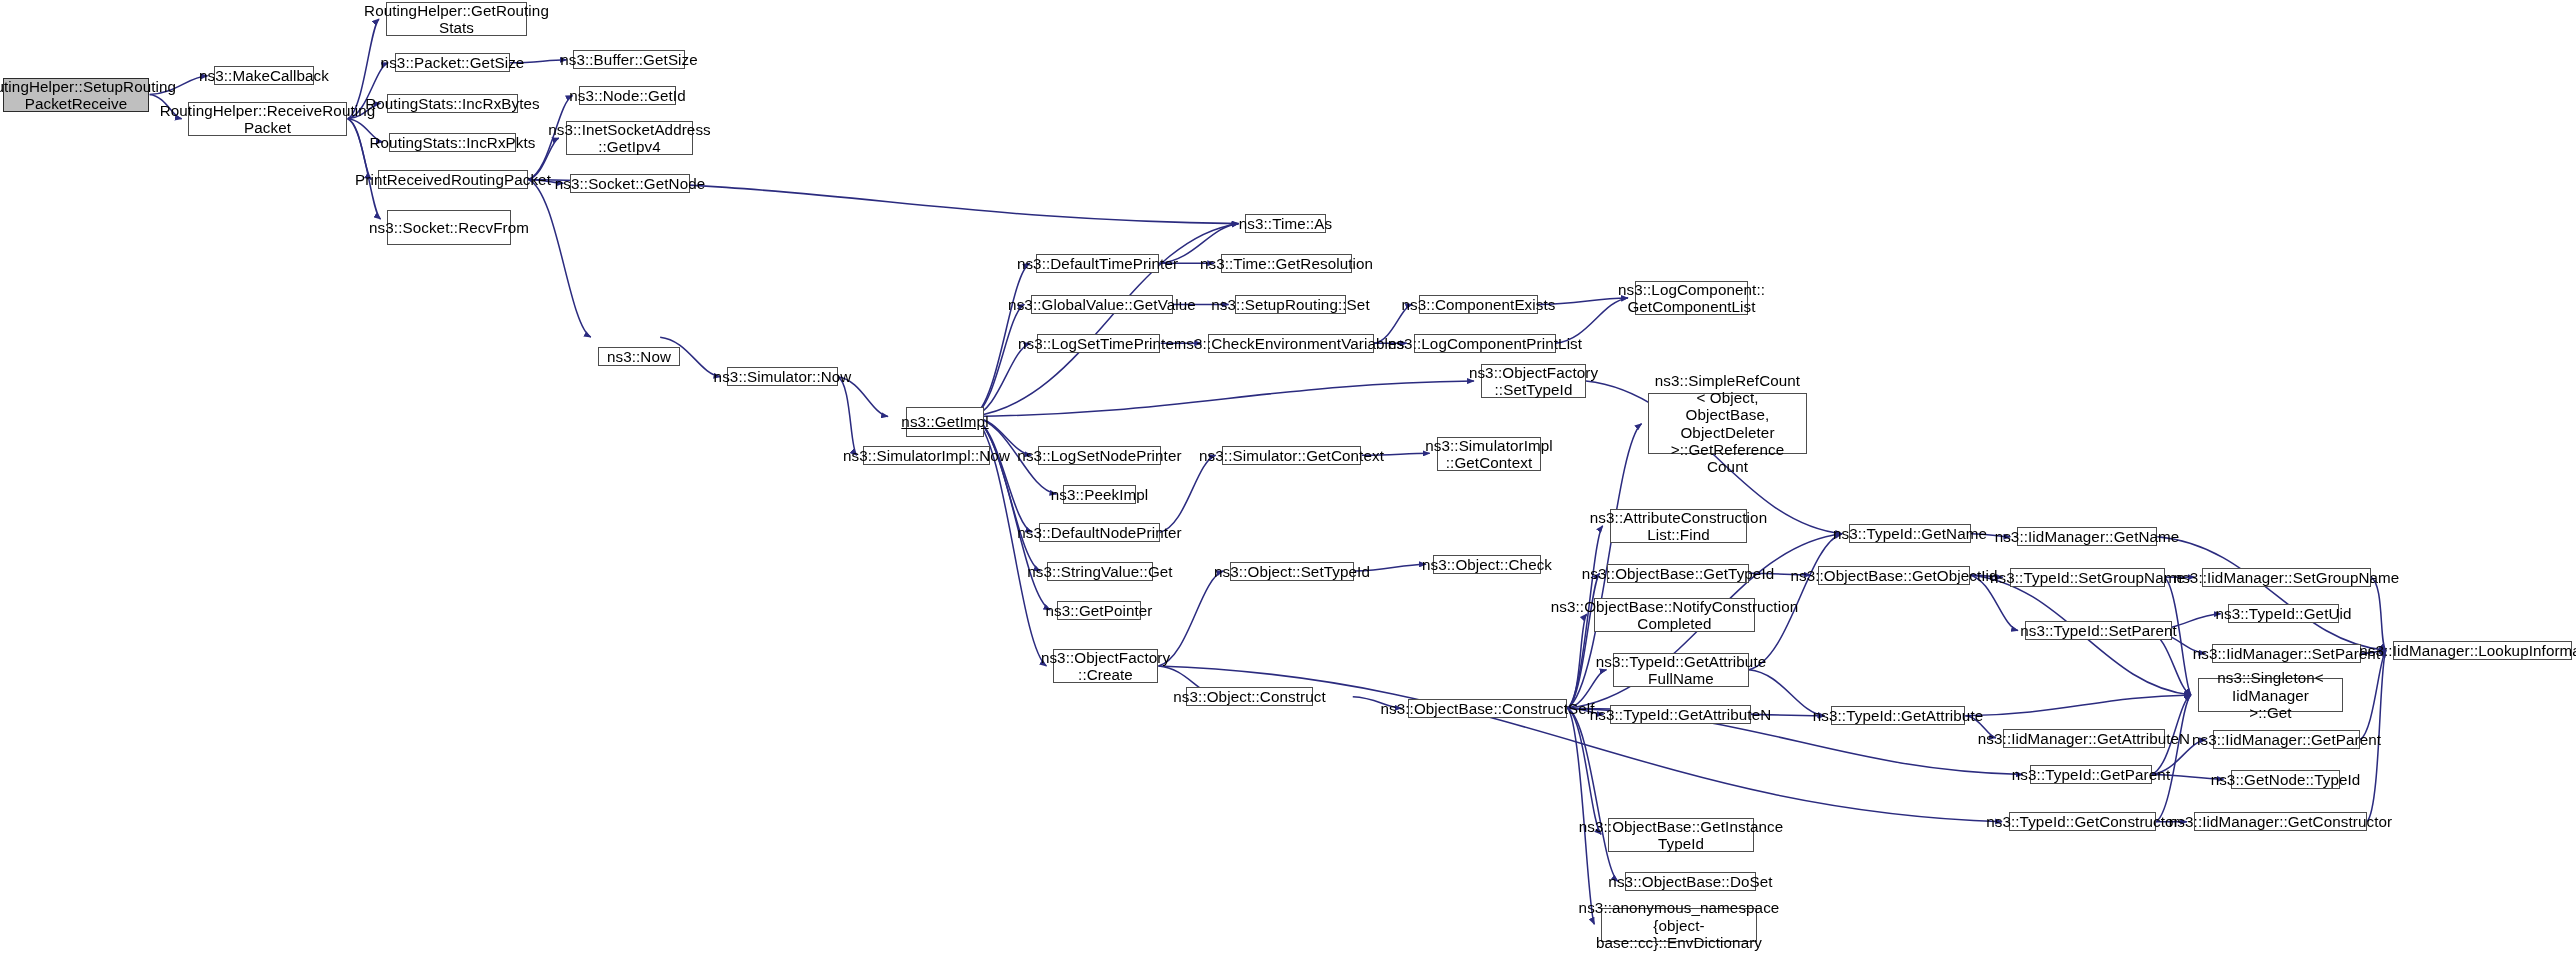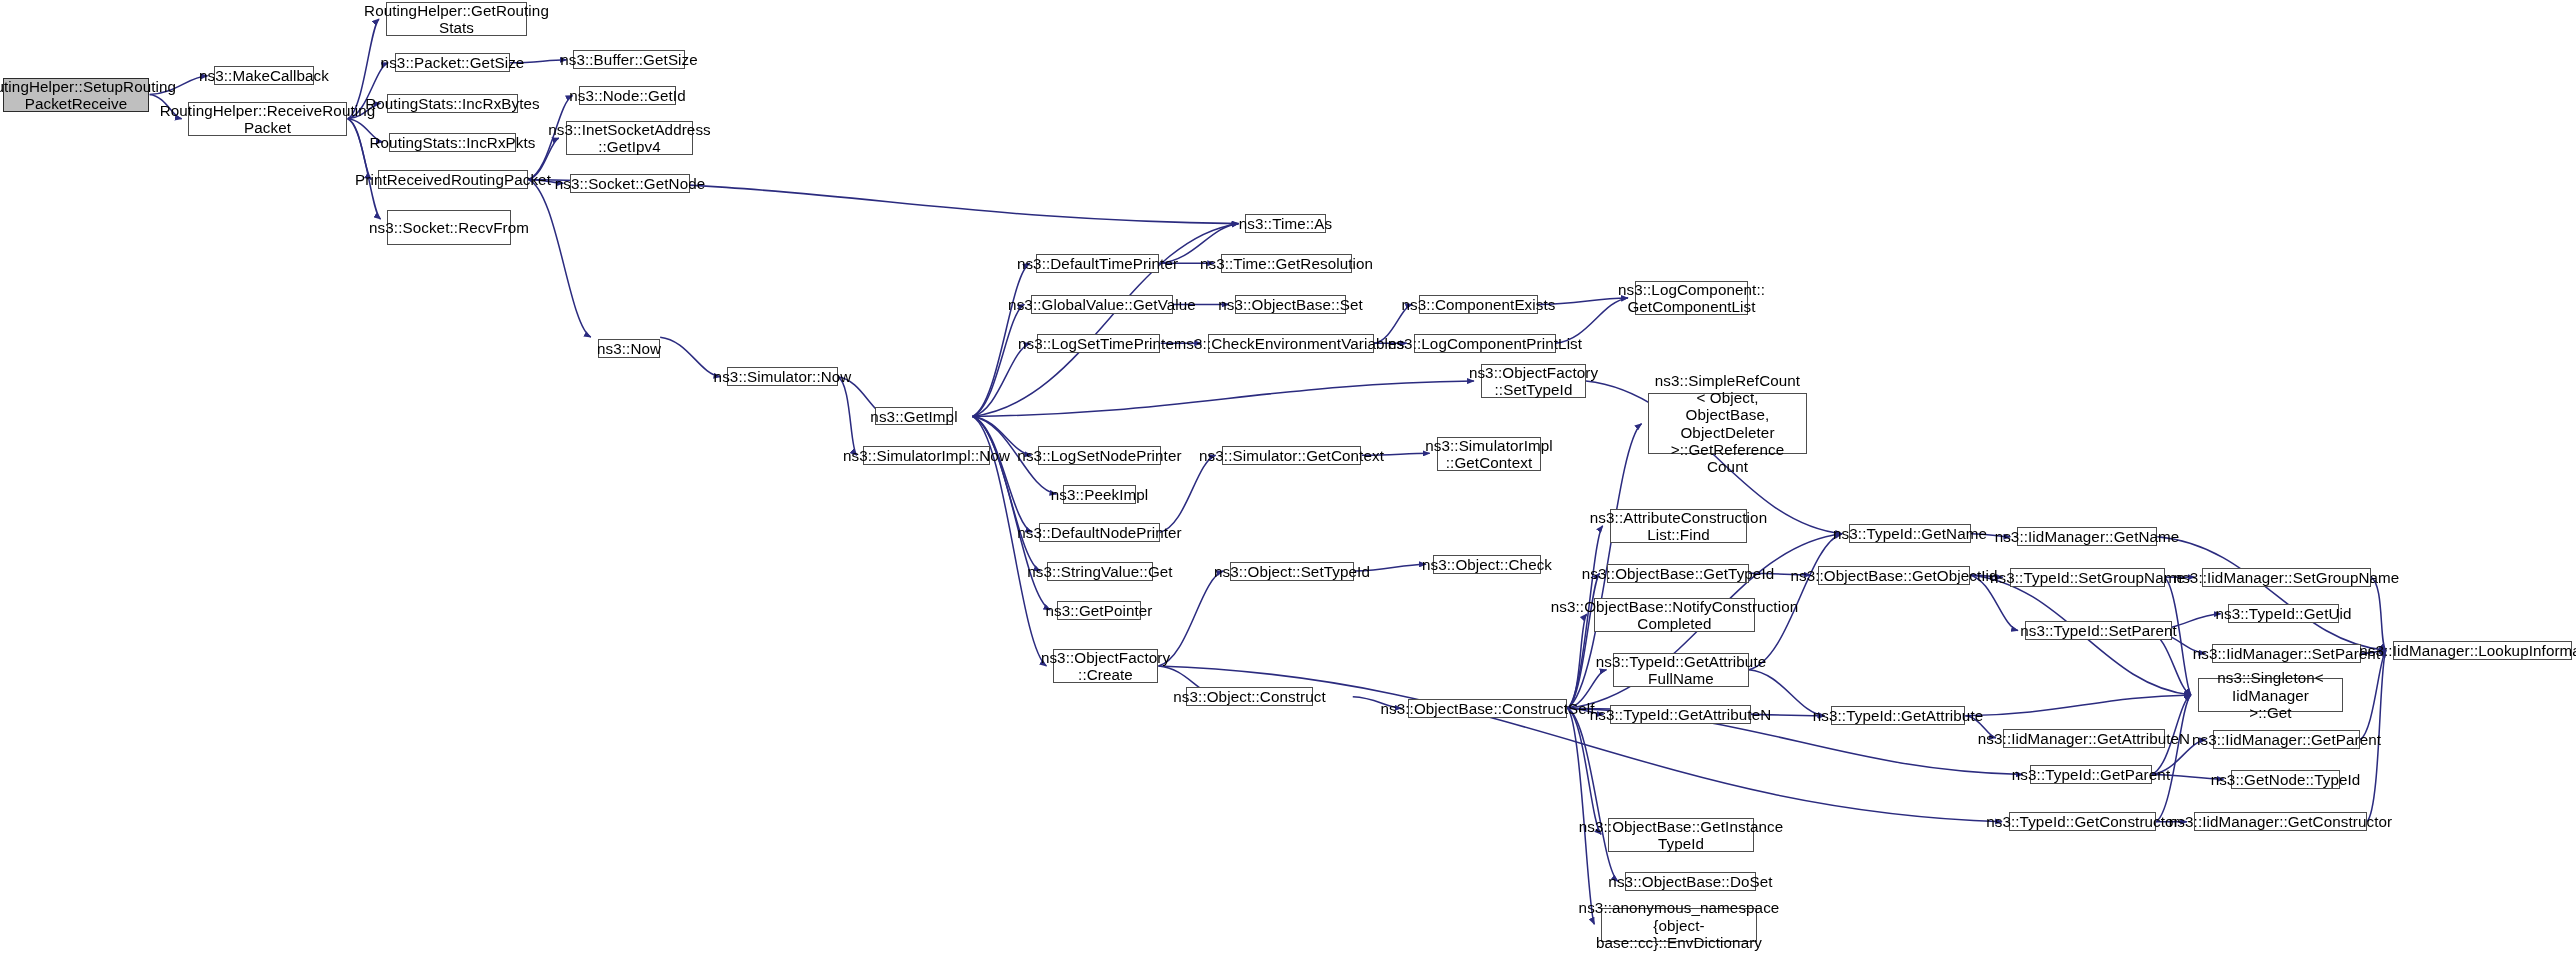"ns3::ObjectBase::Set" div.gnode { text: ns3::ObjectBase::Set -> ns3::SetupRouting::Set }
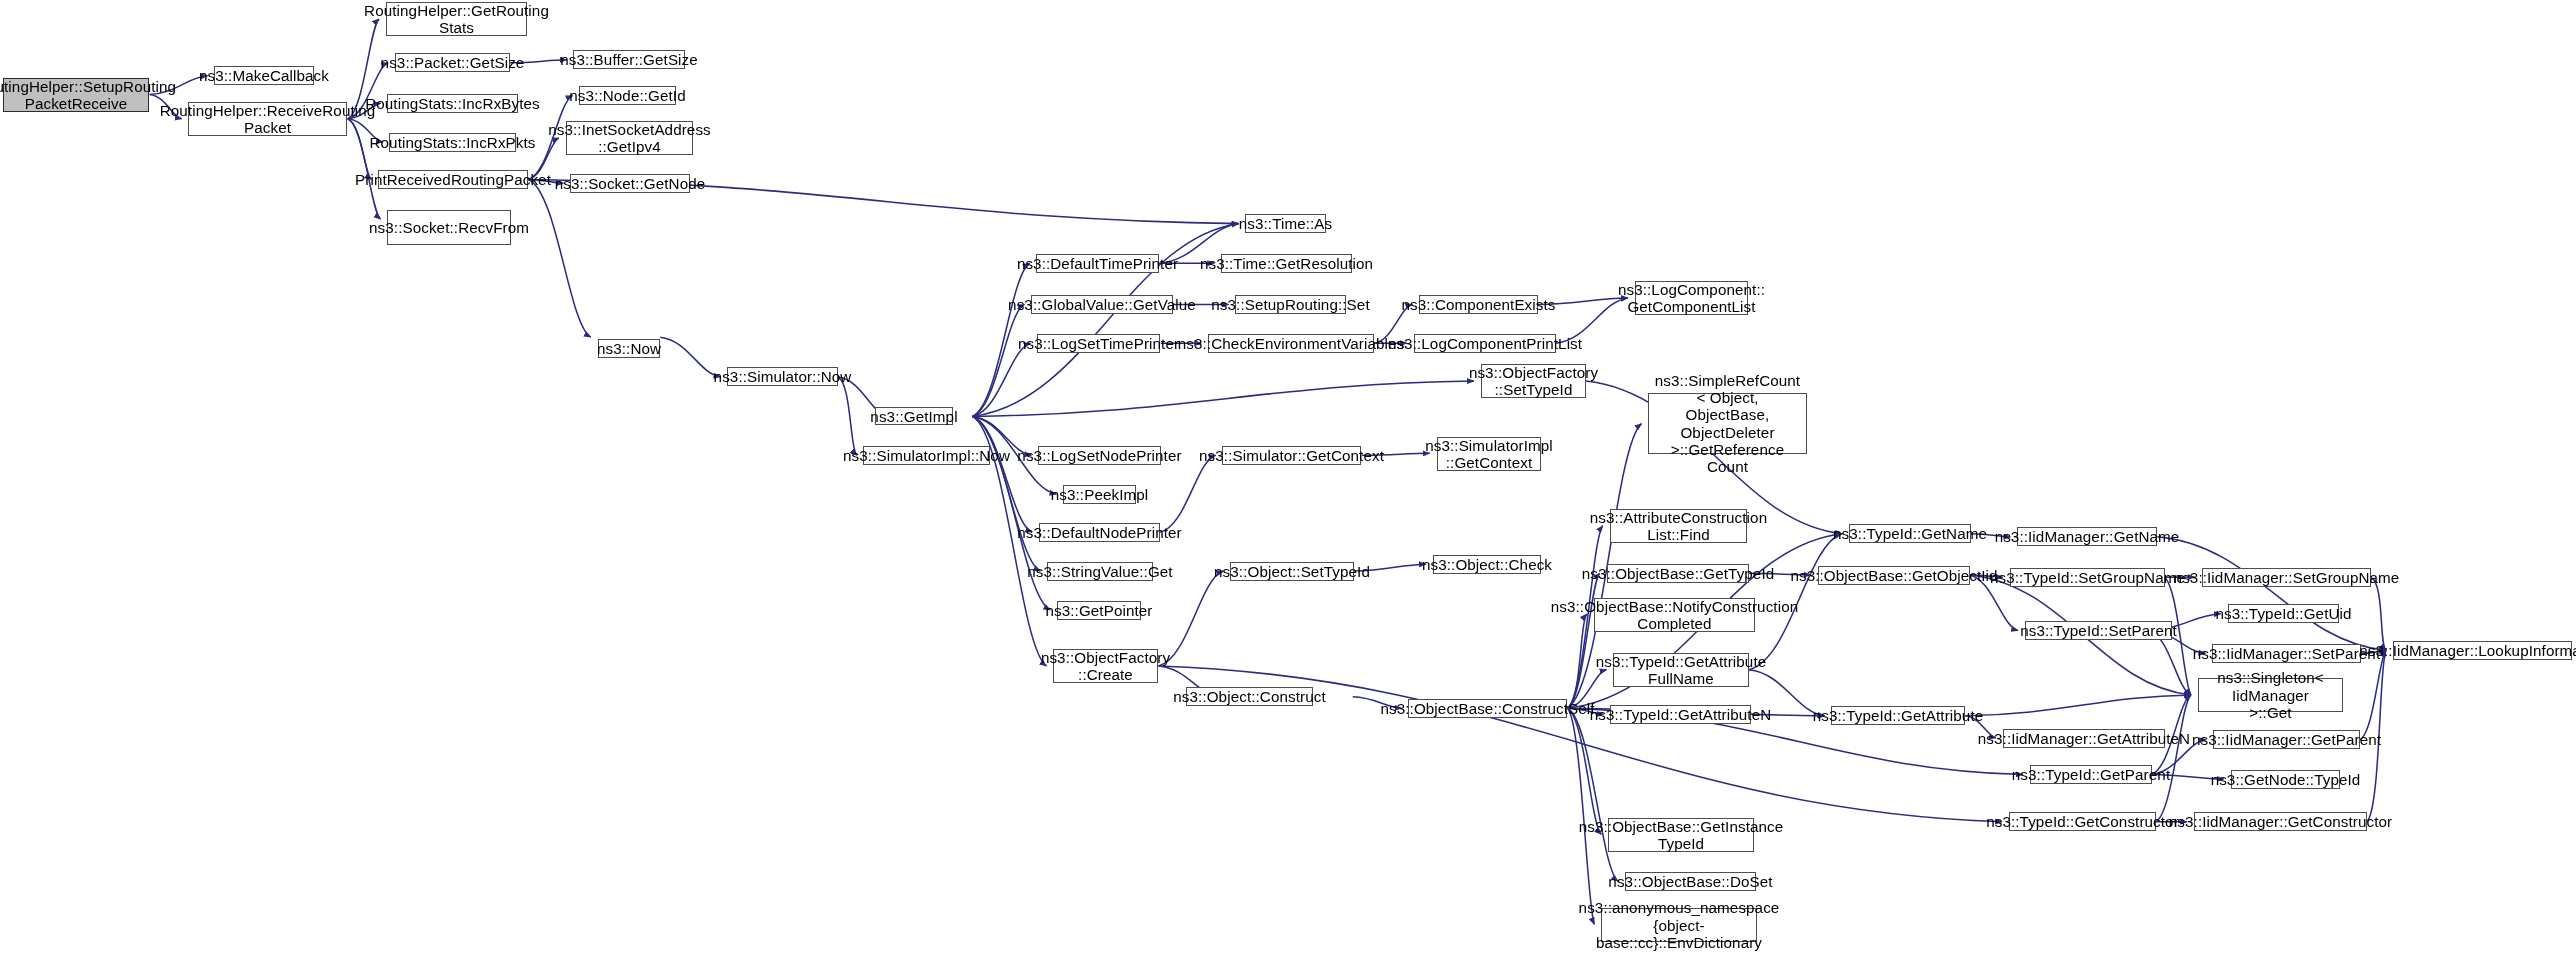"ns3::Now" div.gnode { top: 339px -> 347px; width: 62px -> 82px }
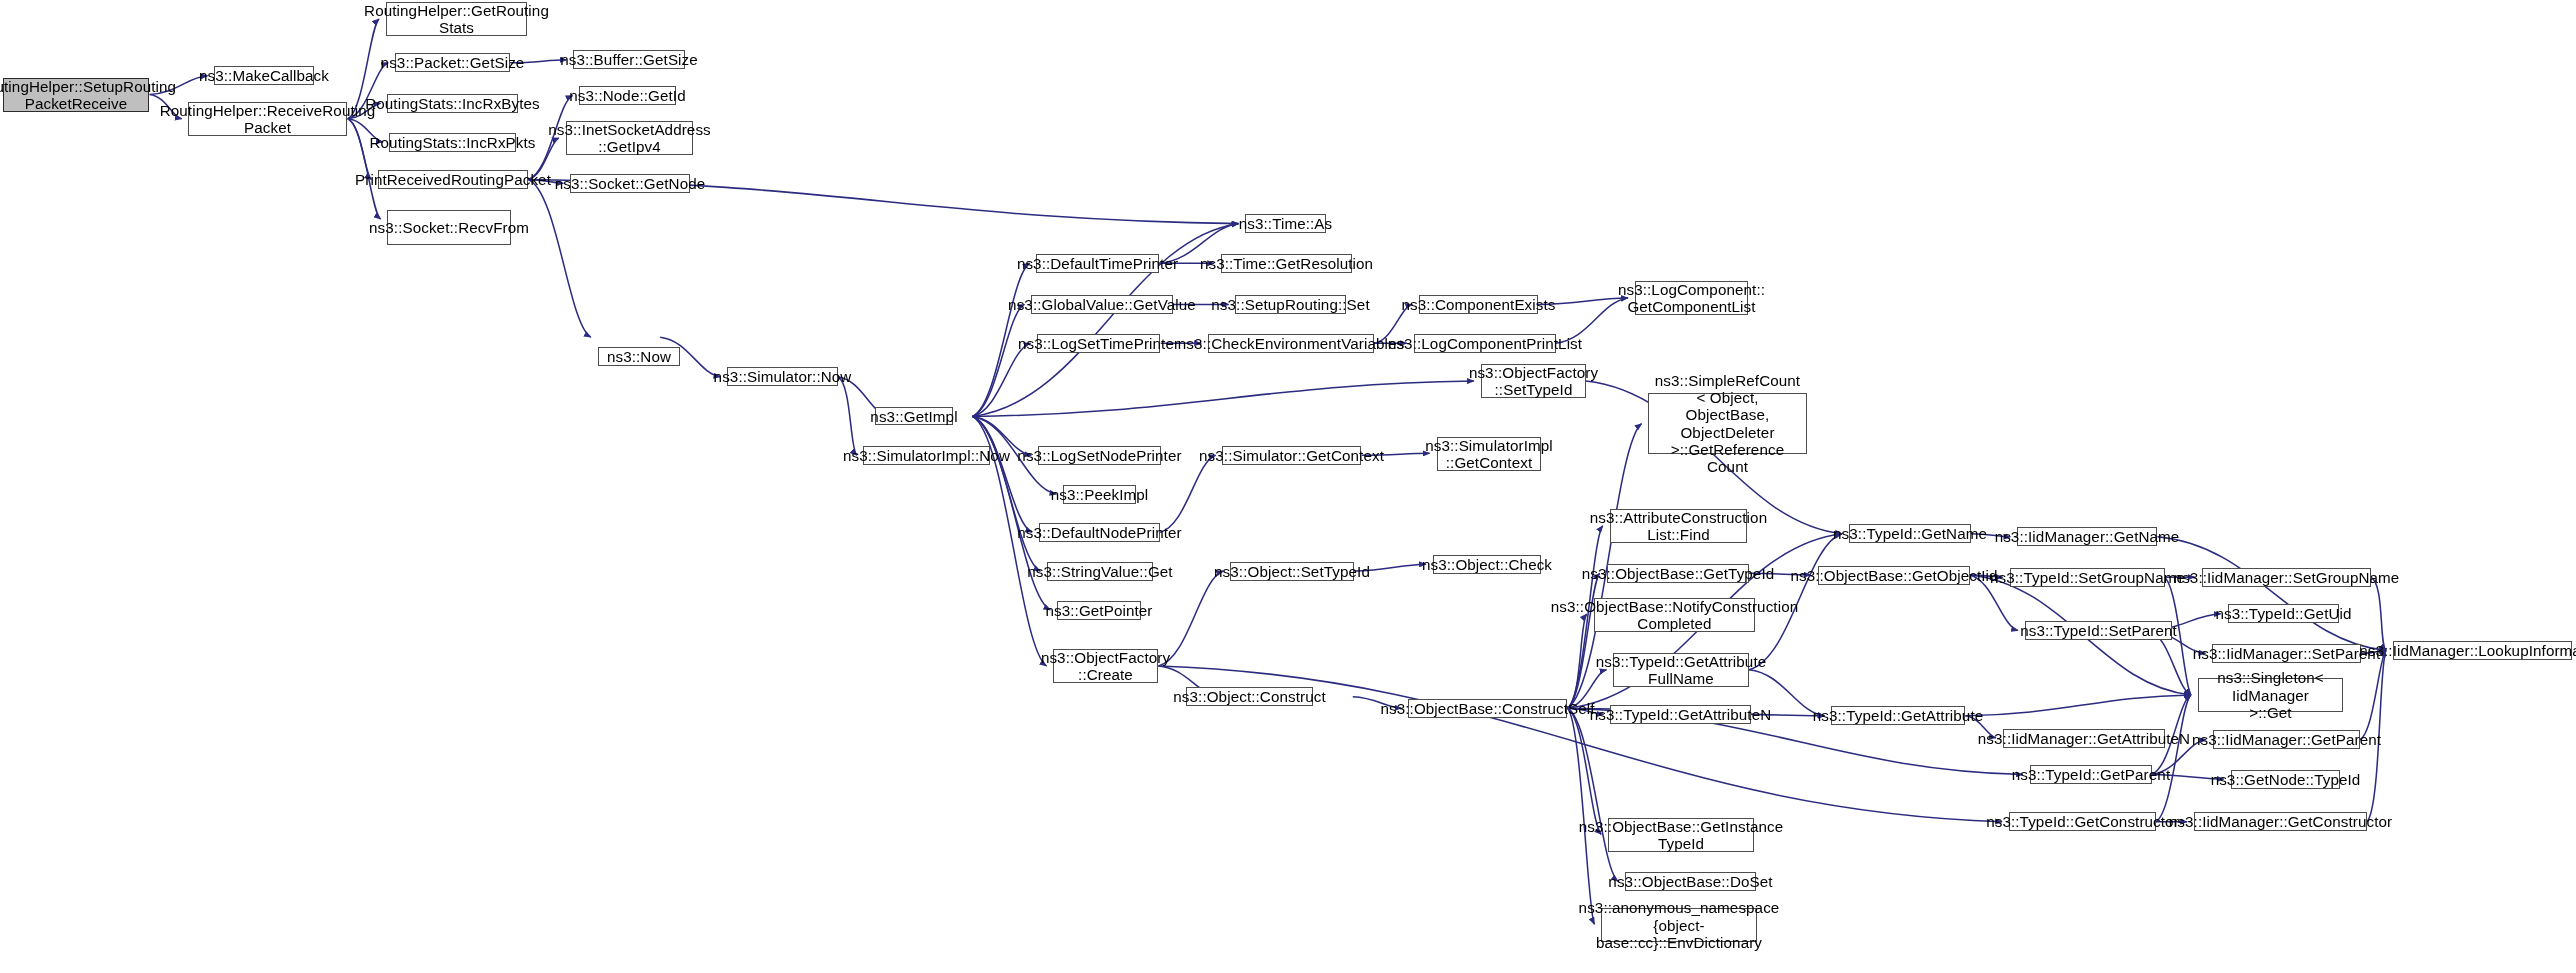"ns3::GetImpl" div.gnode { height: 18px -> 30px; left: 875px -> 906px; text-decoration: none -> underline }
